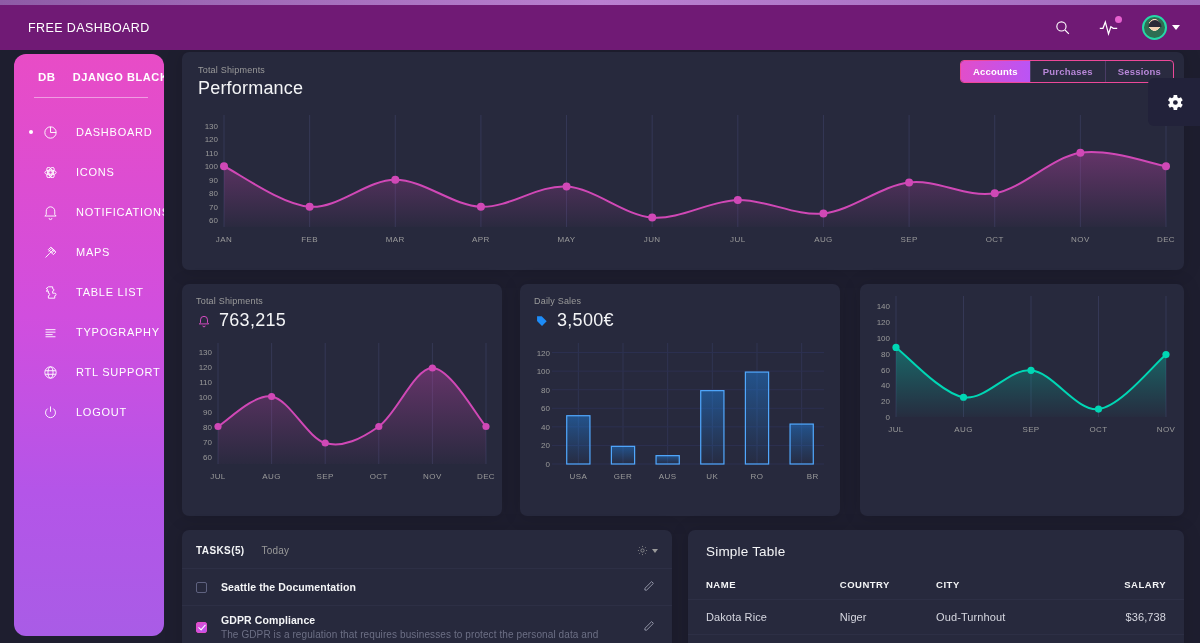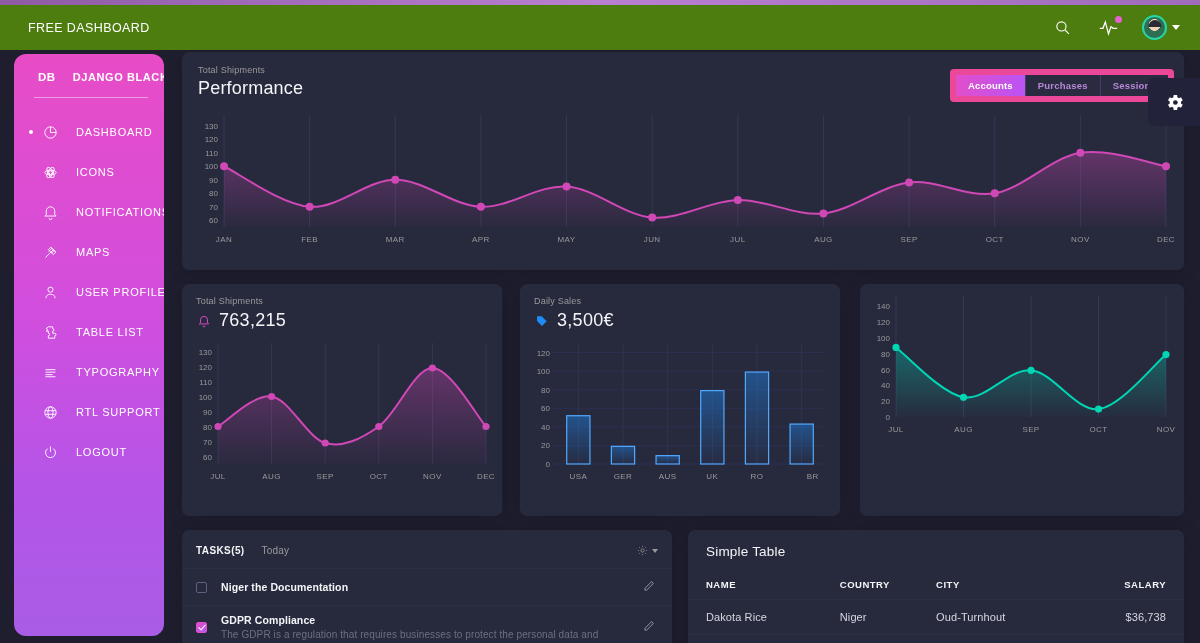"FREE DASHBOARD" .navbar { background: #4d7c0f -> #701a75 }
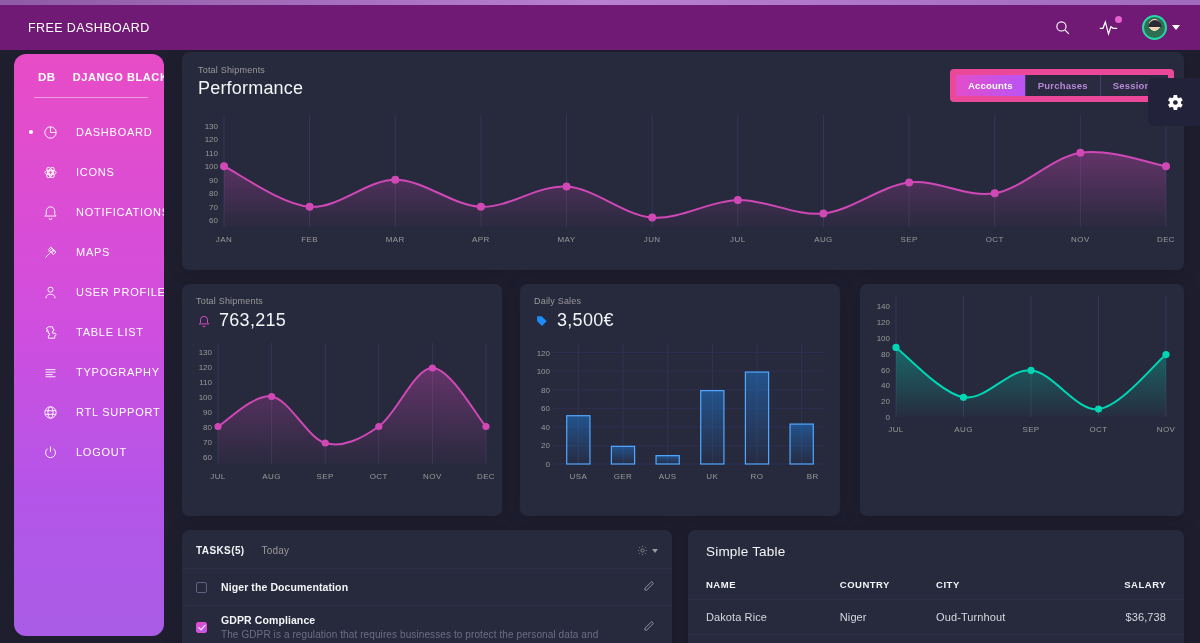"Accounts" .tabs { border: 6px solid #ec4899 -> 1px solid #ec4899; margin-top: 9px -> none }
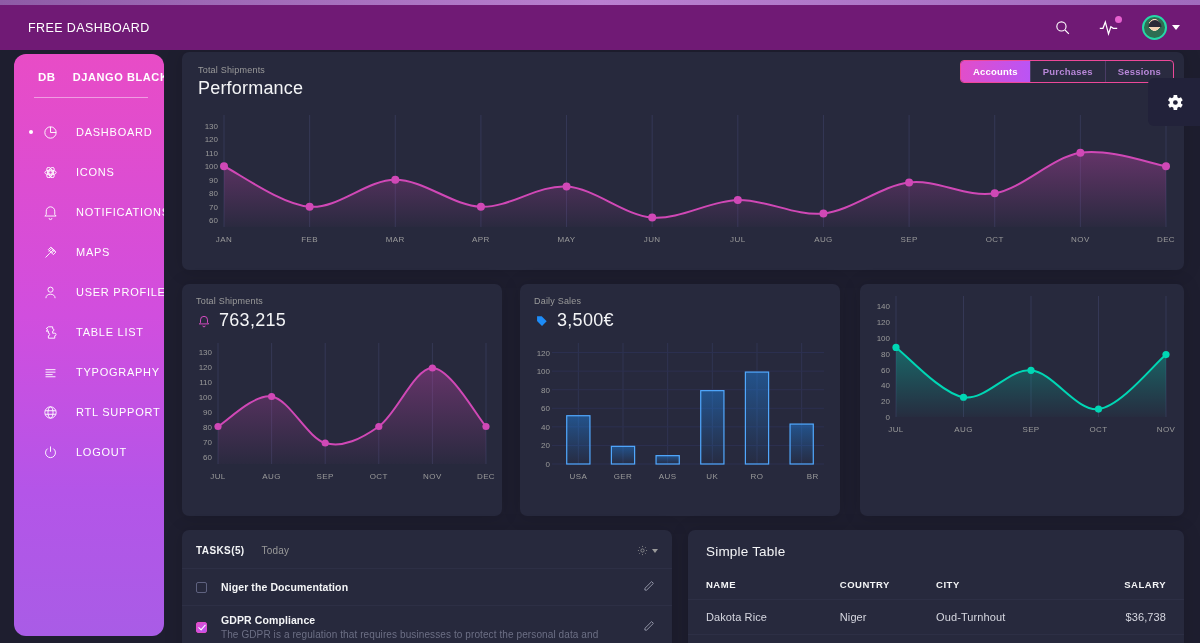"USER PROFILE" div.menu-item { html: <div> <span></span> <span> <svg> <circle></circle> <path></path> </svg> </span> <span>USER PROFILE</span> </div> -> none }
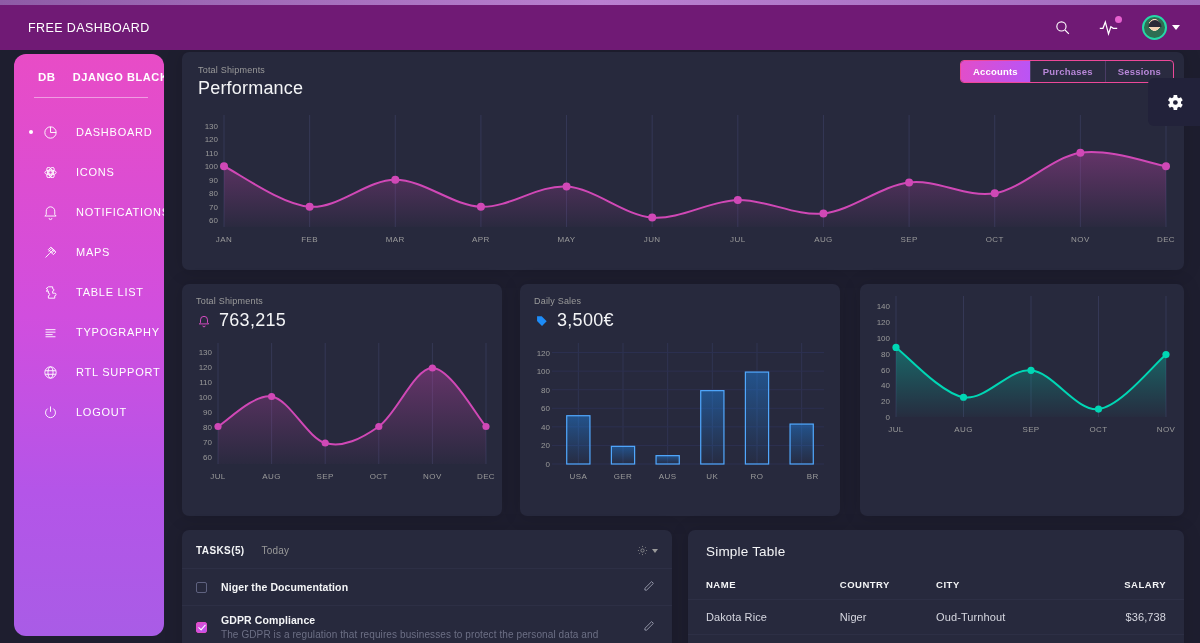"Niger the Documentation" span.task-name { text: Niger -> Seattle }
